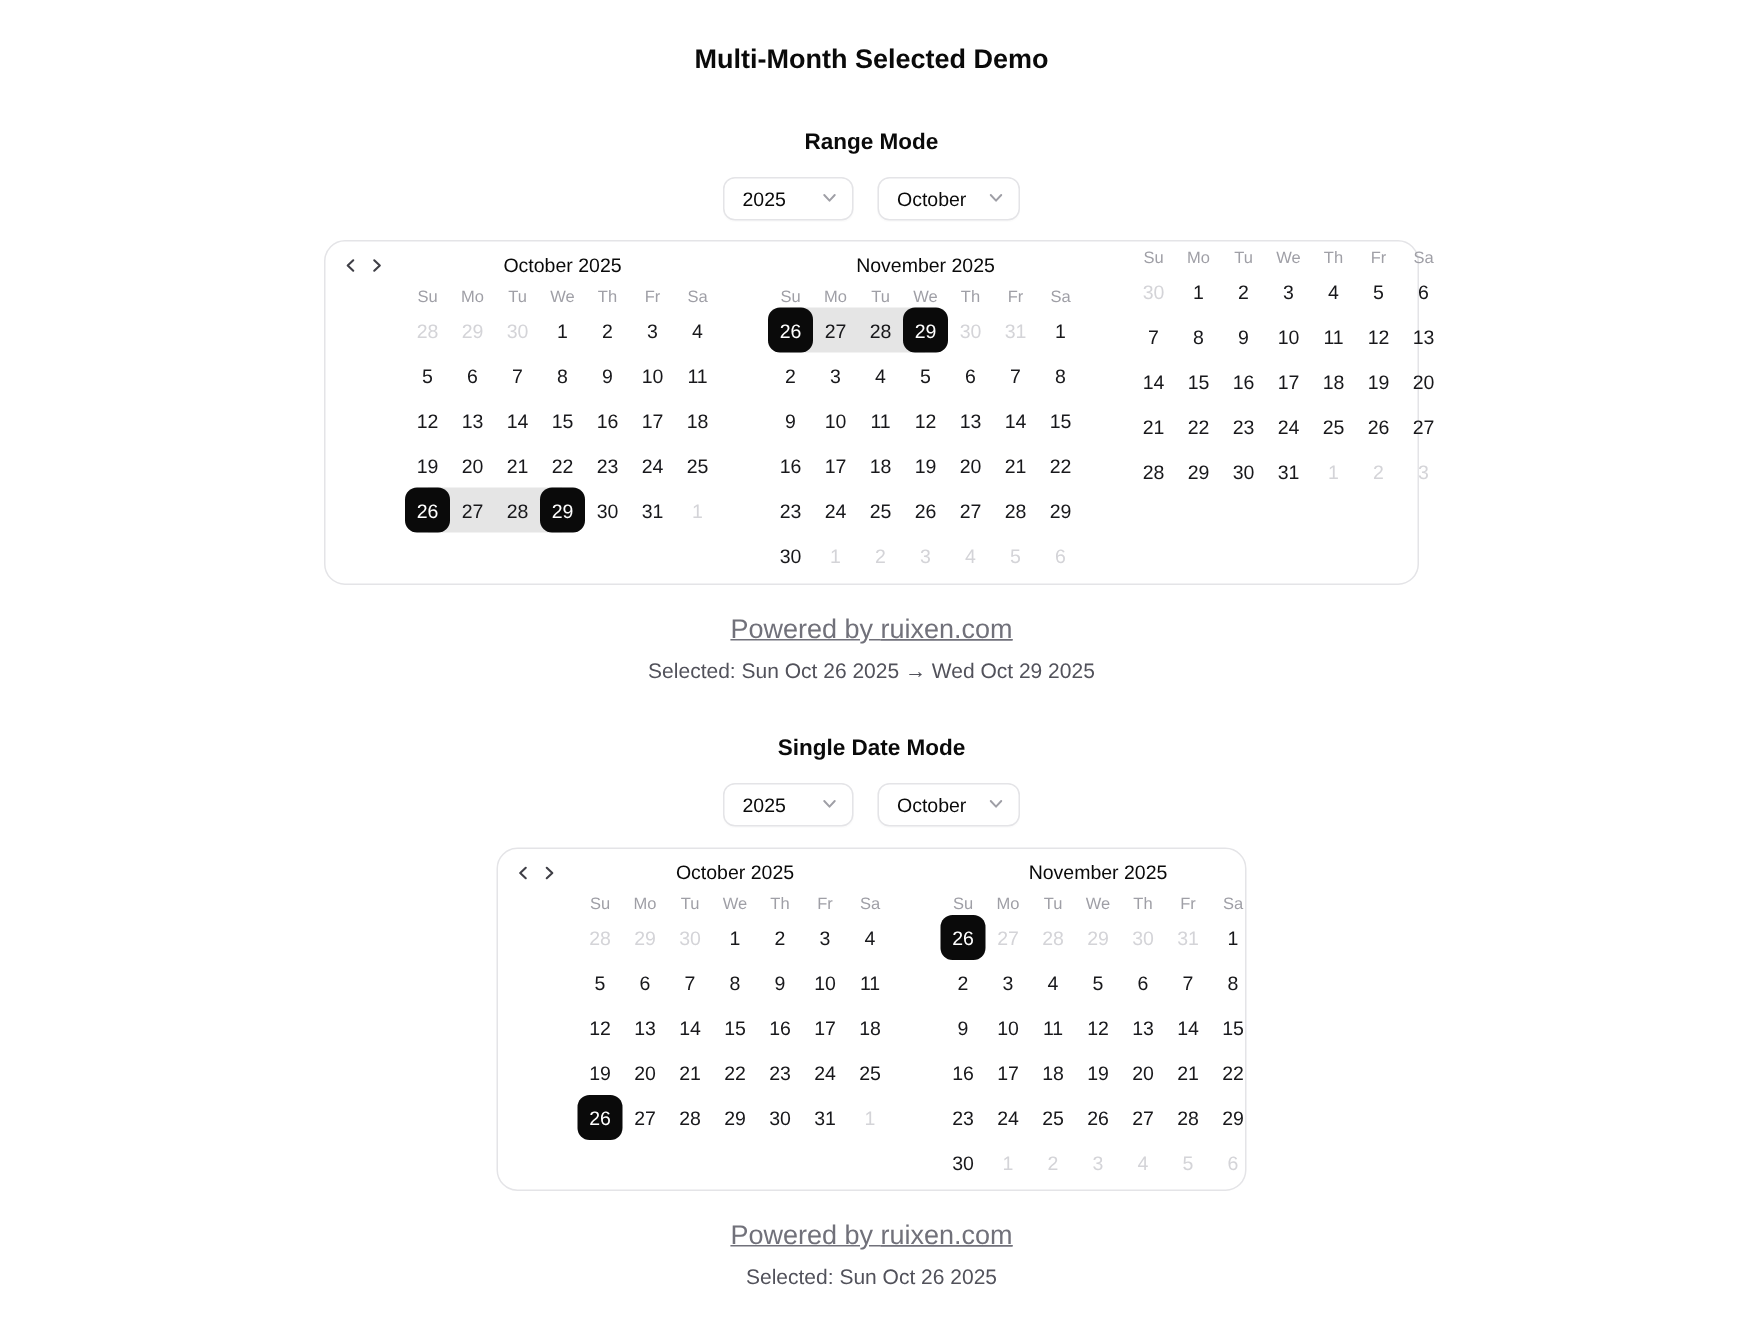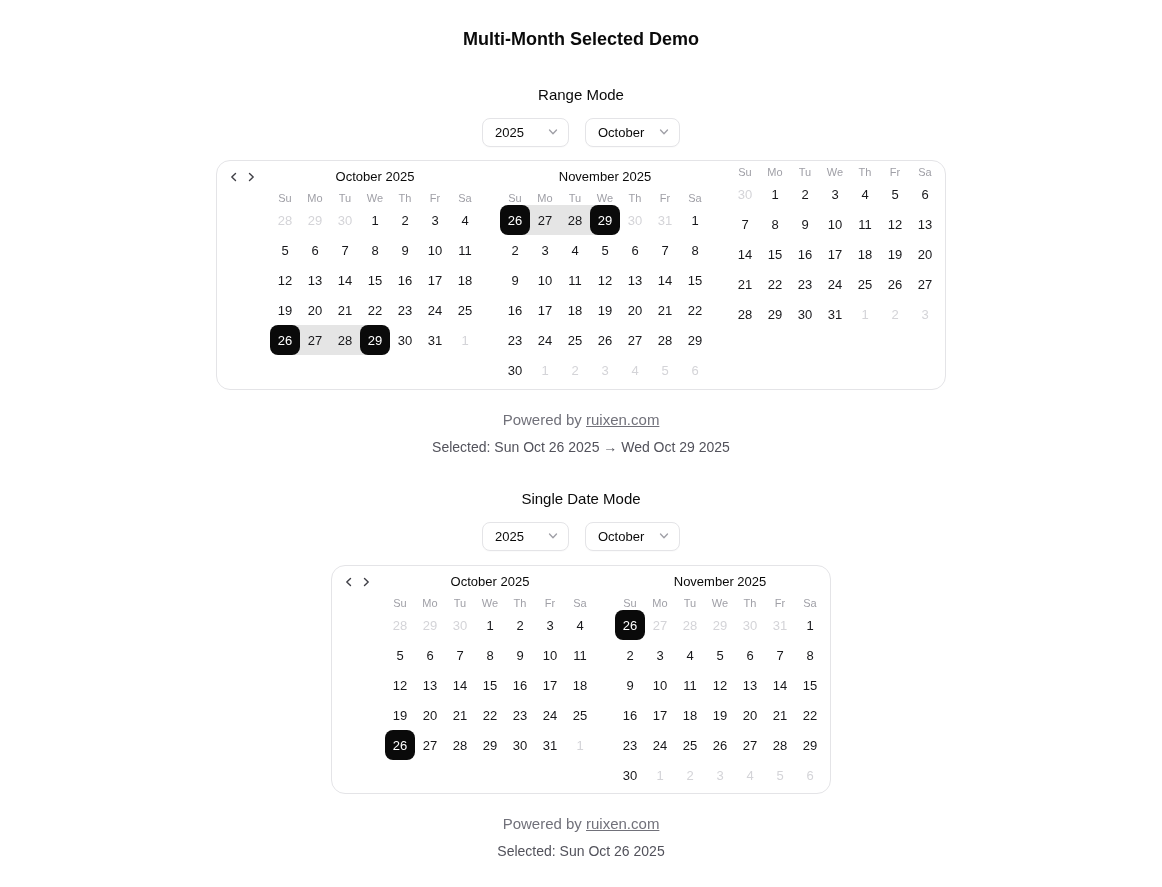"Range Mode" .section-heading { font-weight: 400 -> 700 }
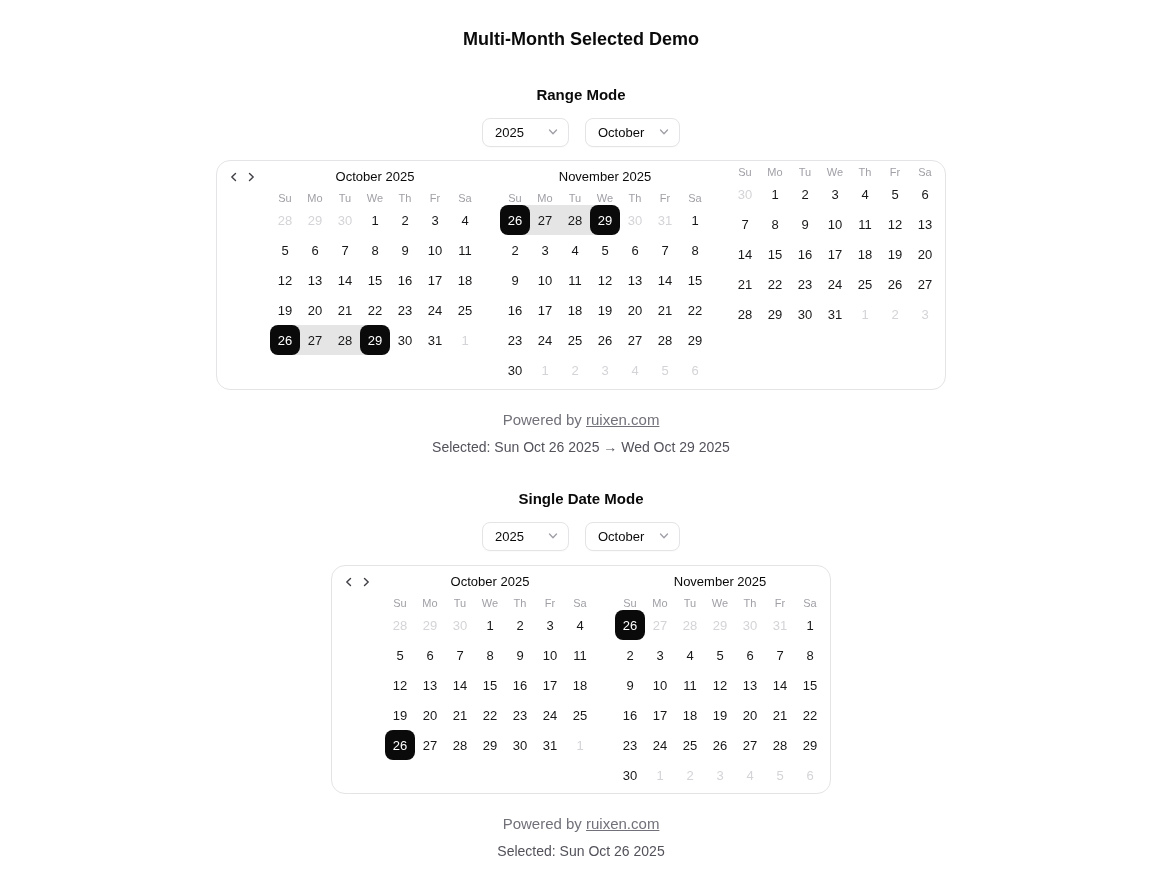"October 2025" .months { gap: 20px -> 32px }
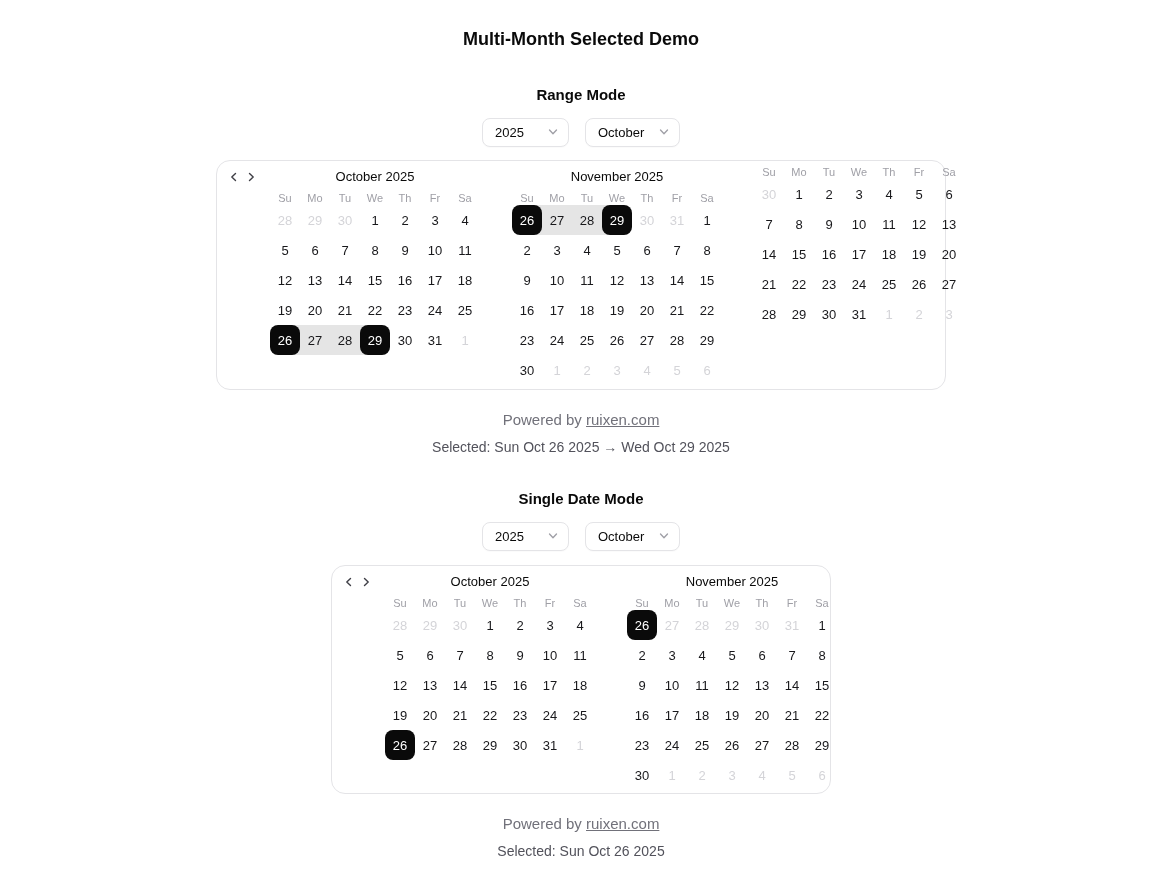"Powered by ruixen.com" .powered { font-size: 15px -> 18px; text-decoration: none -> underline }
